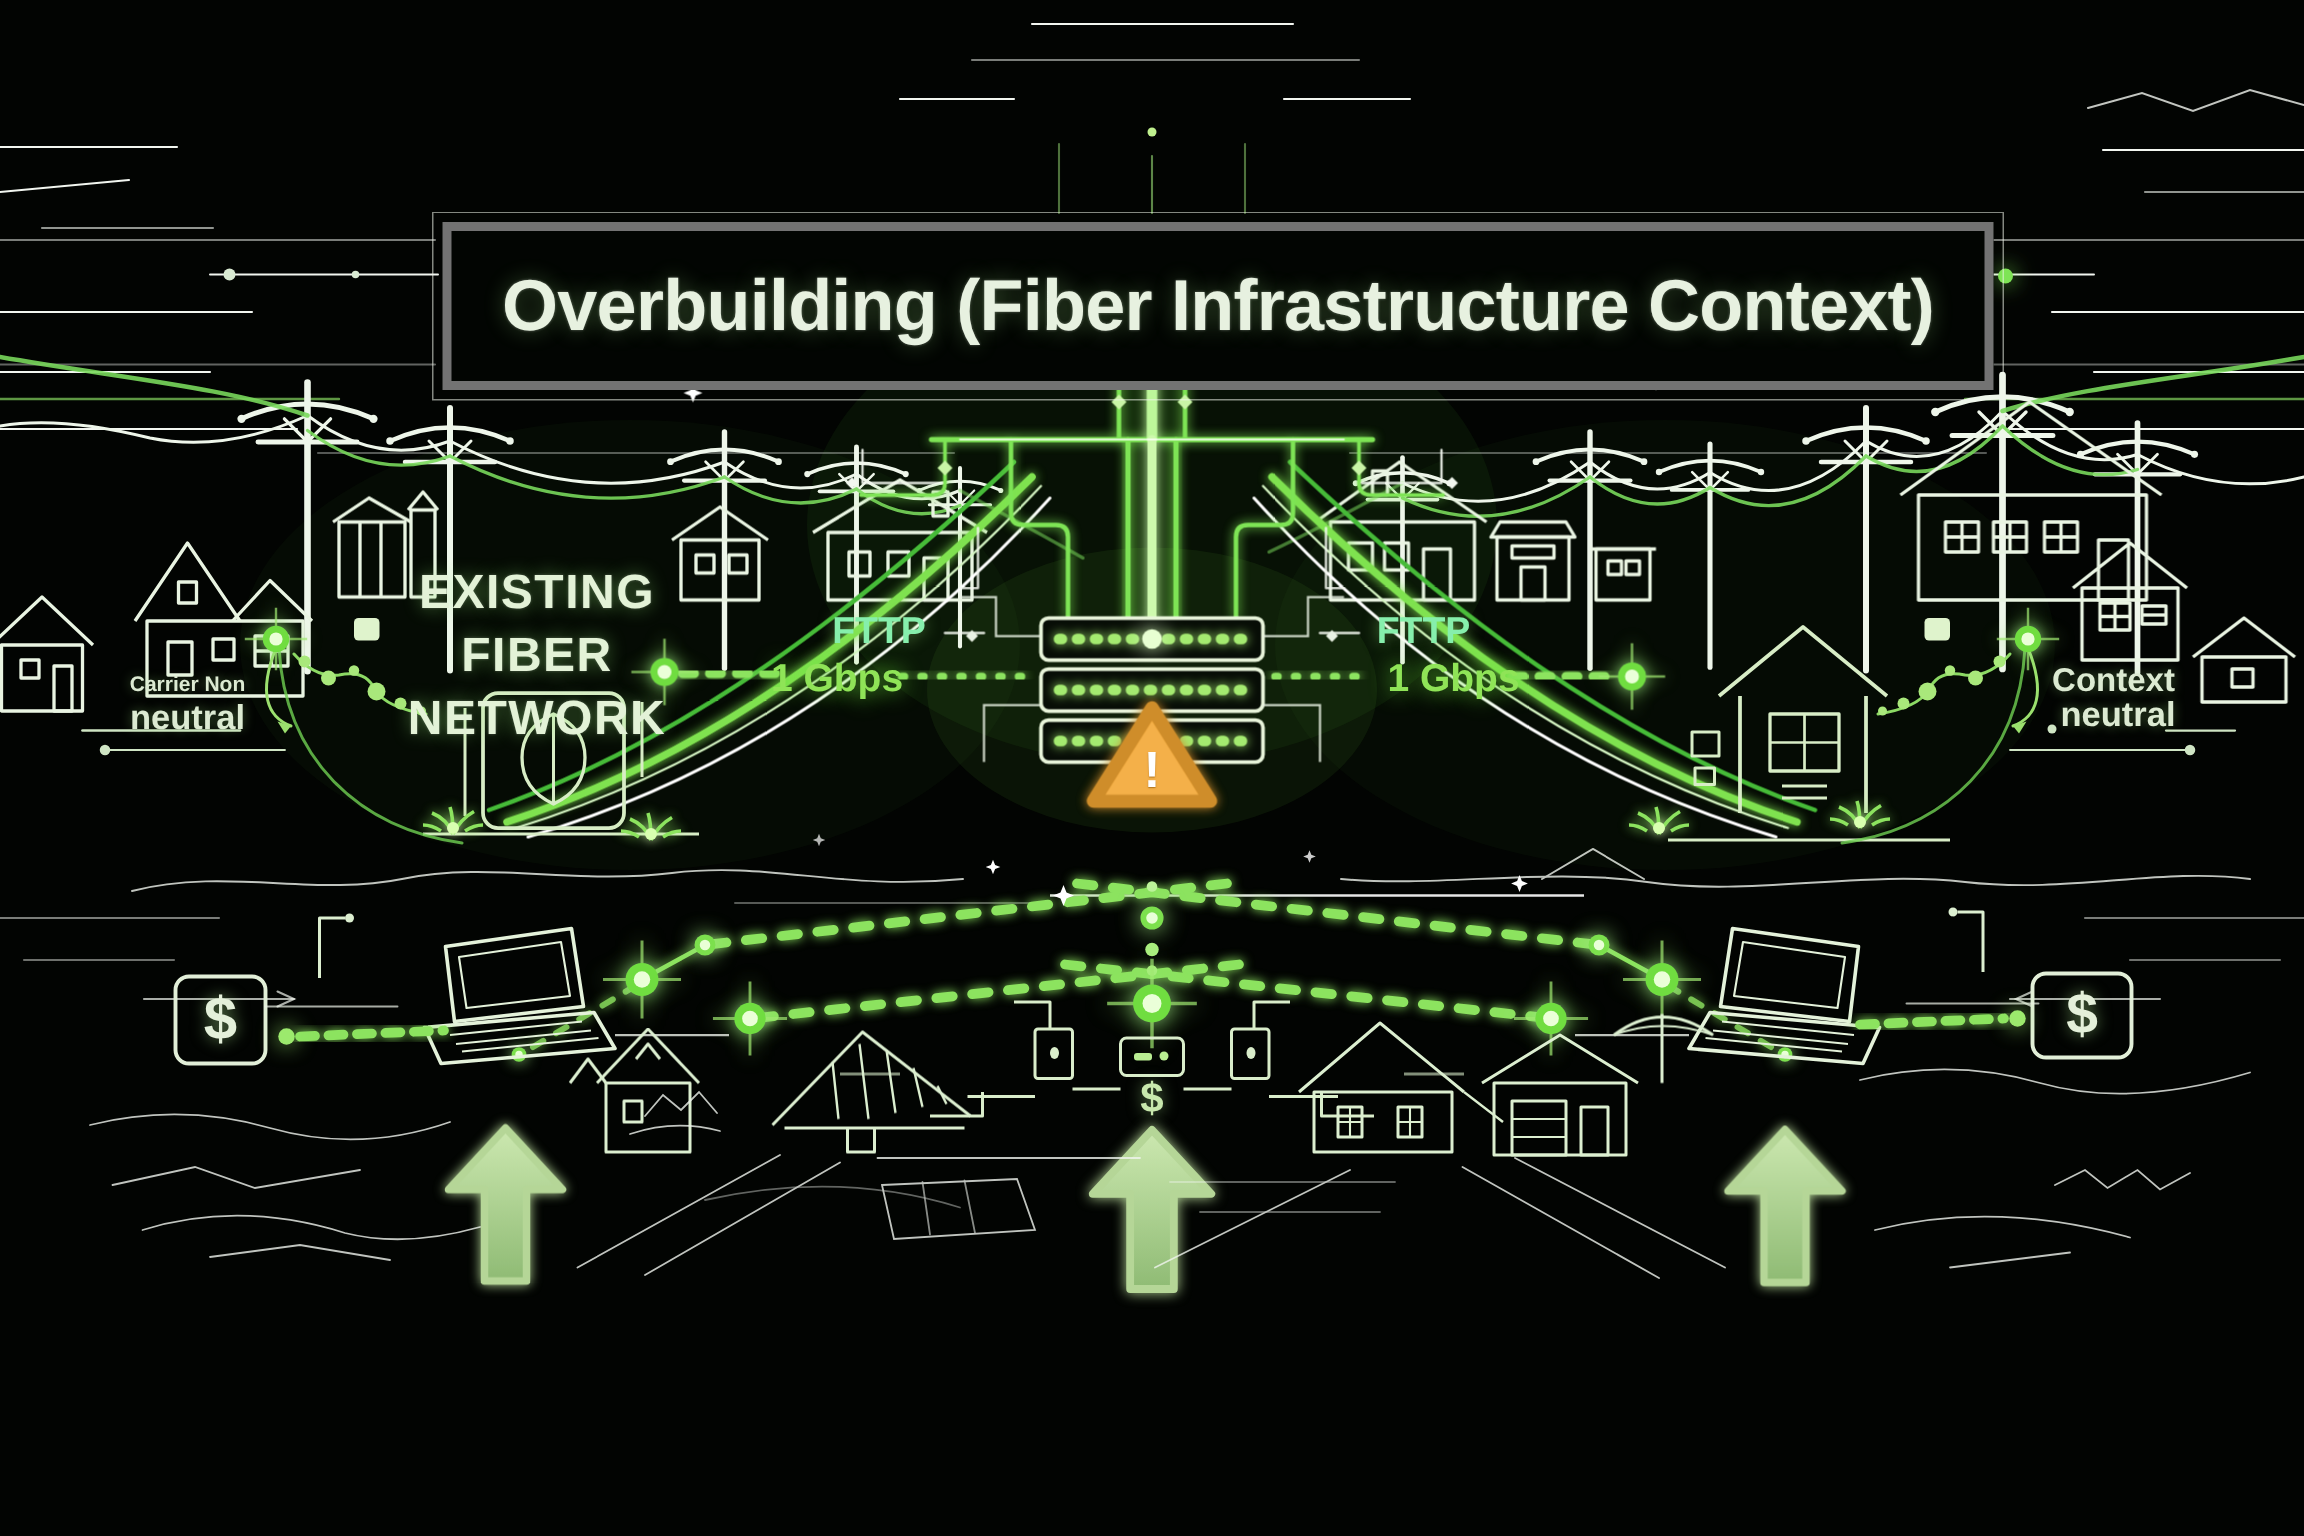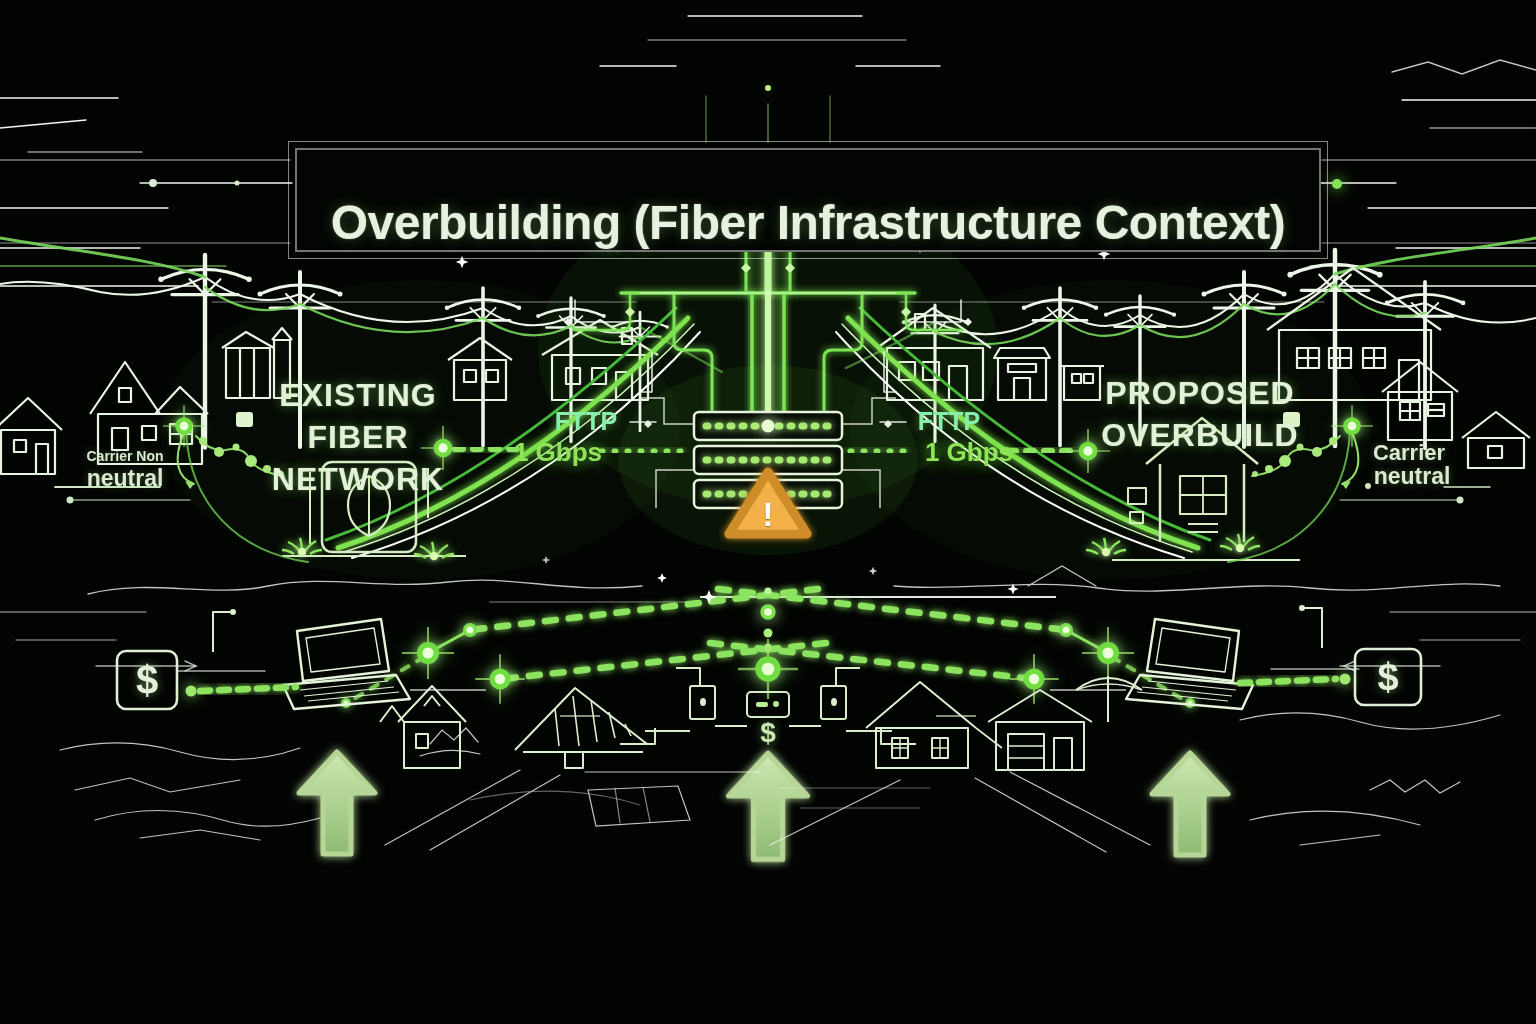"Overbuilding (Fiber Infrastructure" .title-box { align-items: flex-end -> center; border: 2px solid #737373 -> 6px solid #737373 }
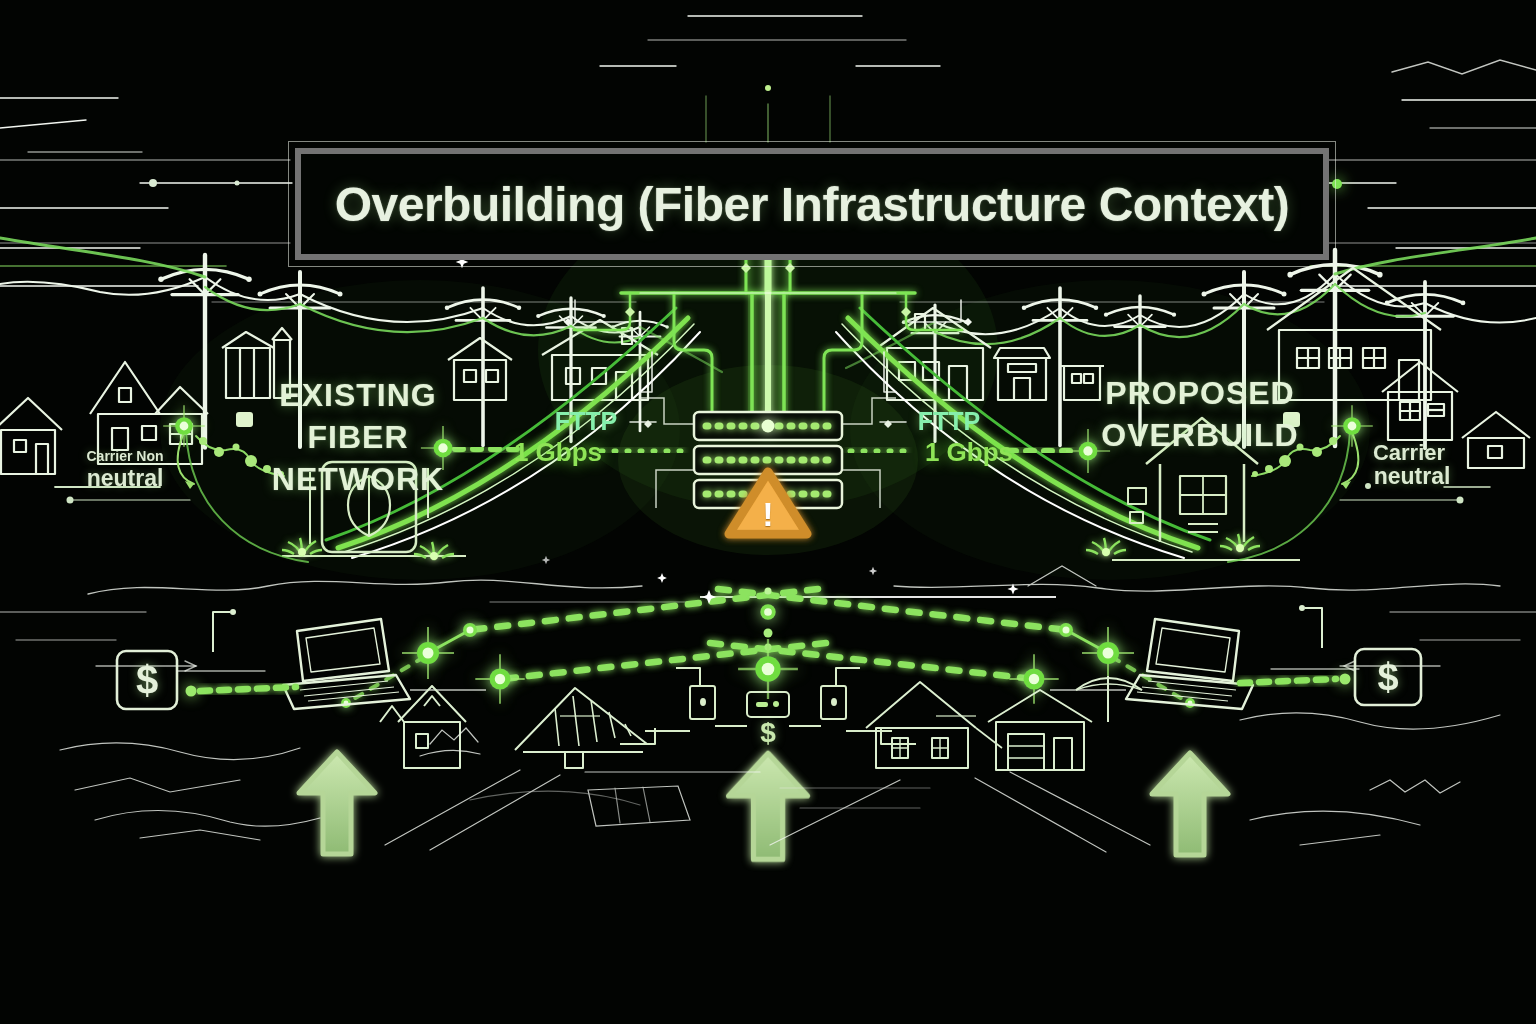"PROPOSED" div.txt { html: <div>PROPOSED OVERBUILD</div> -> none }
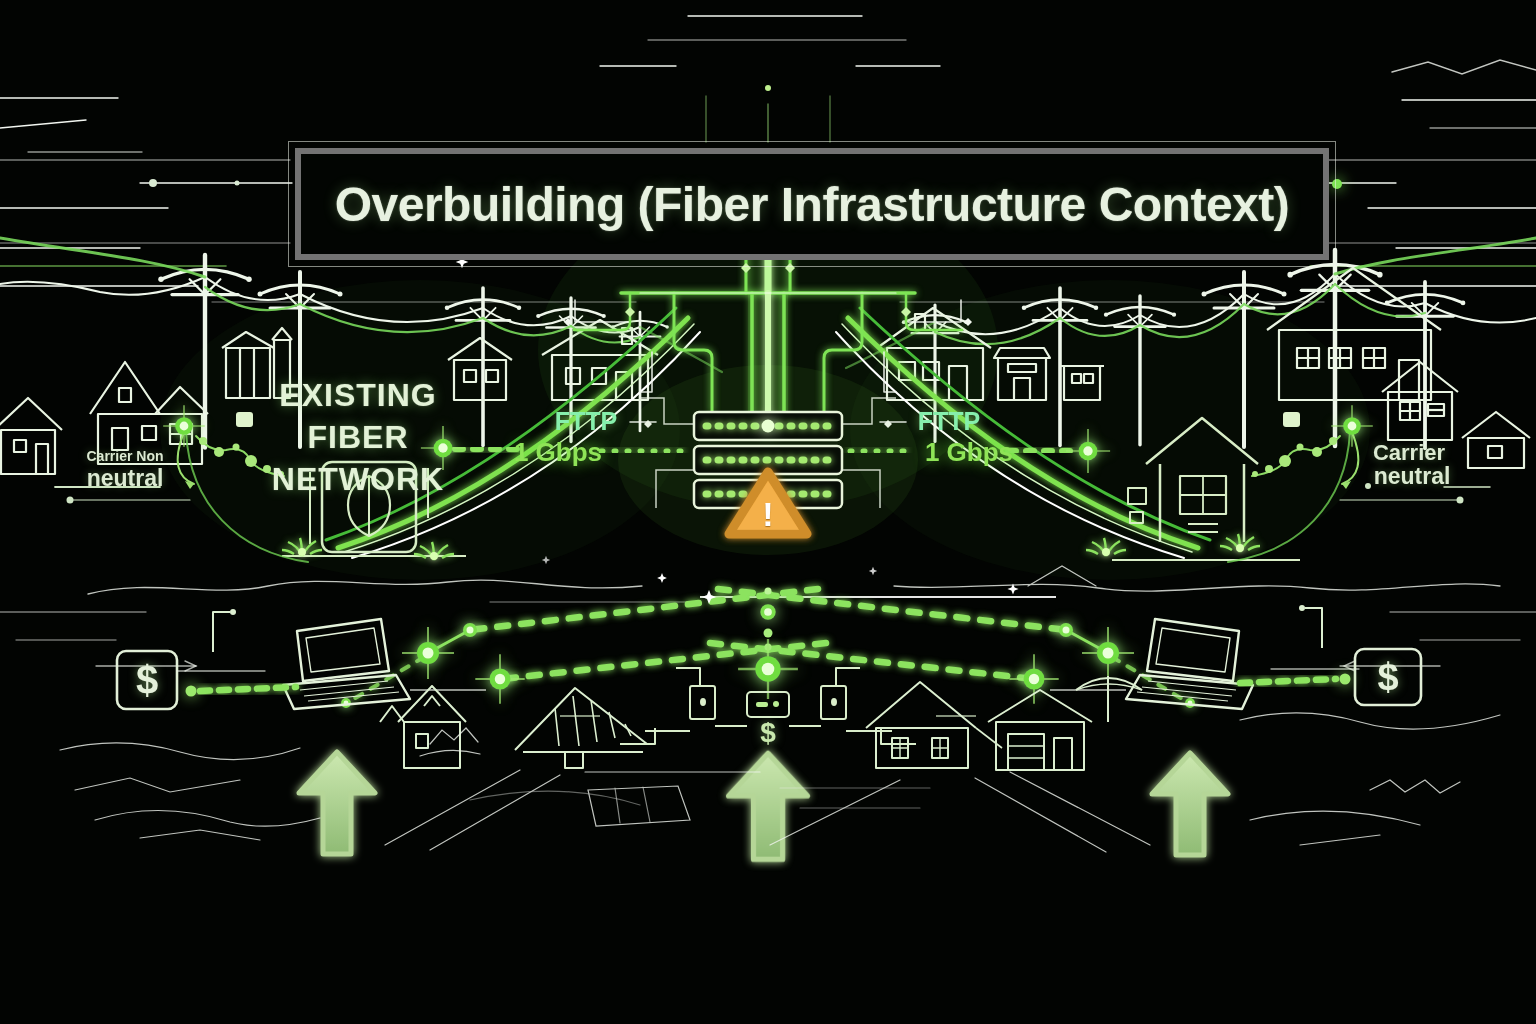"Carrier" div.txt { text: Carrier -> Context }
